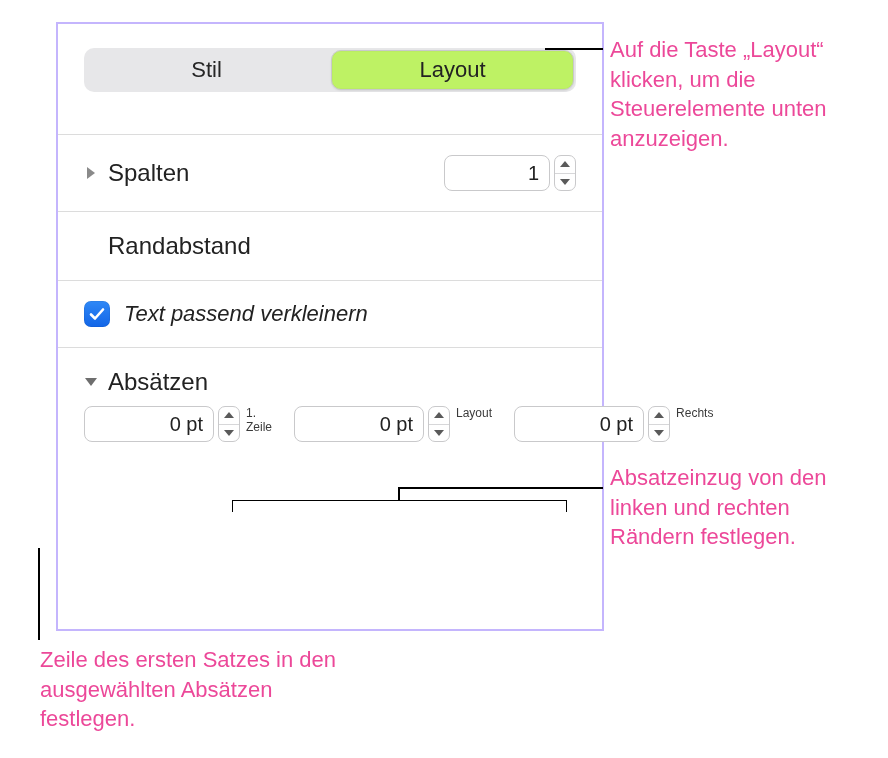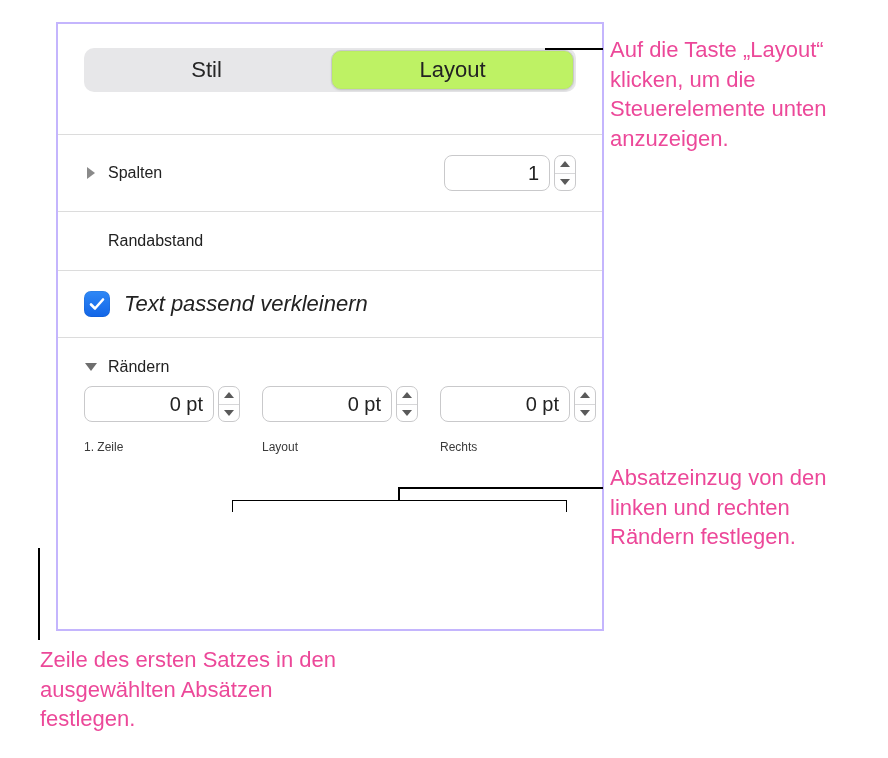"Spalten" .label { font-size: 16px -> 24px }
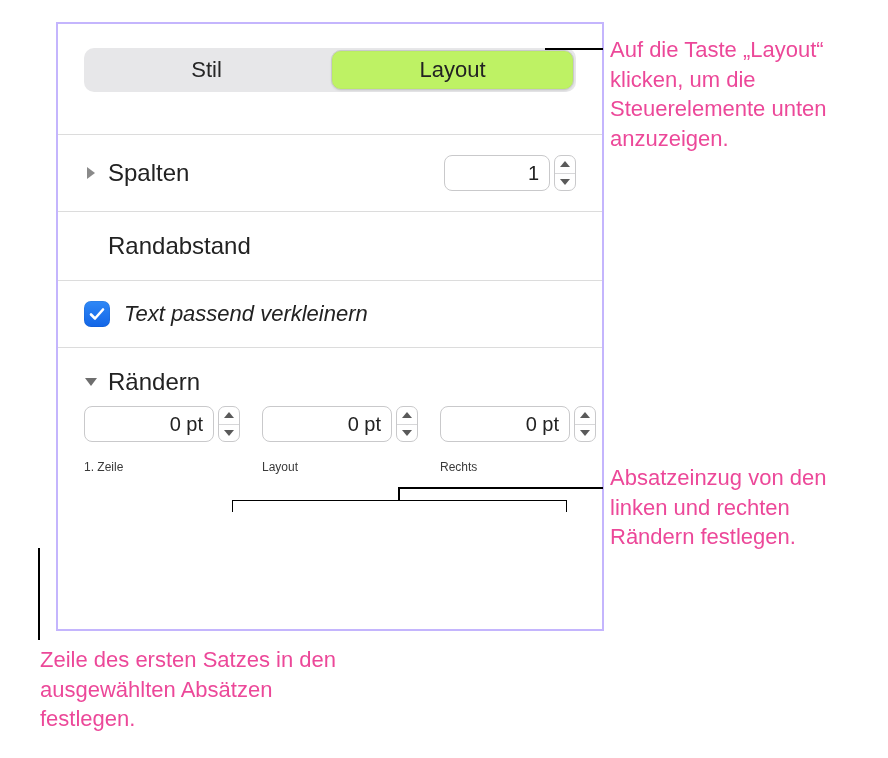"Rändern" span.label { text: Rändern -> Absätzen }
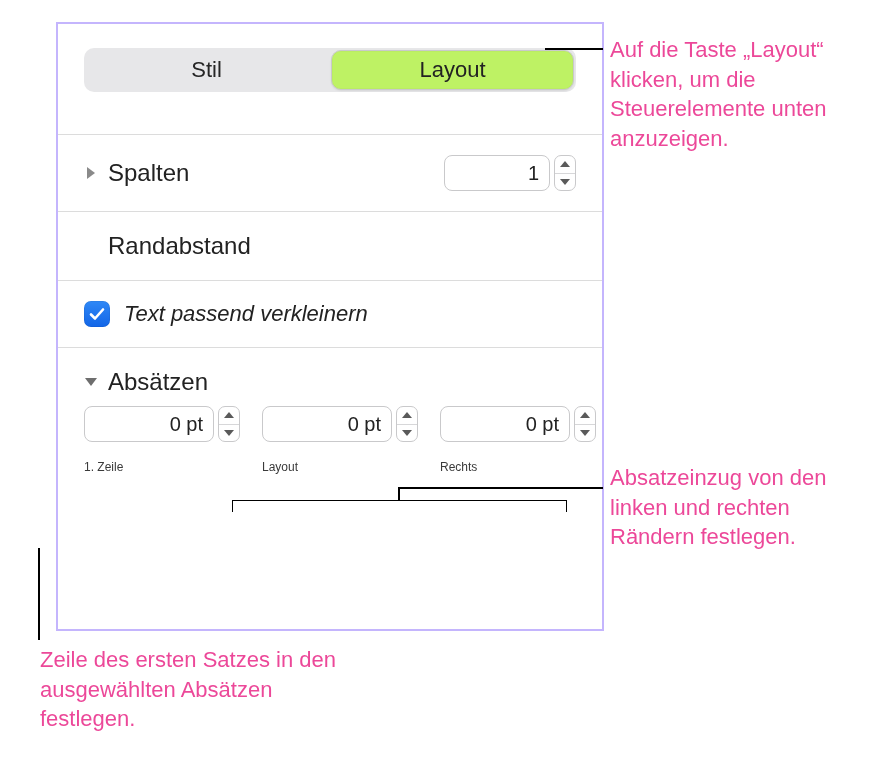"0 pt" .indent-item { flex-direction: column -> row; gap: 18px -> 6px }
